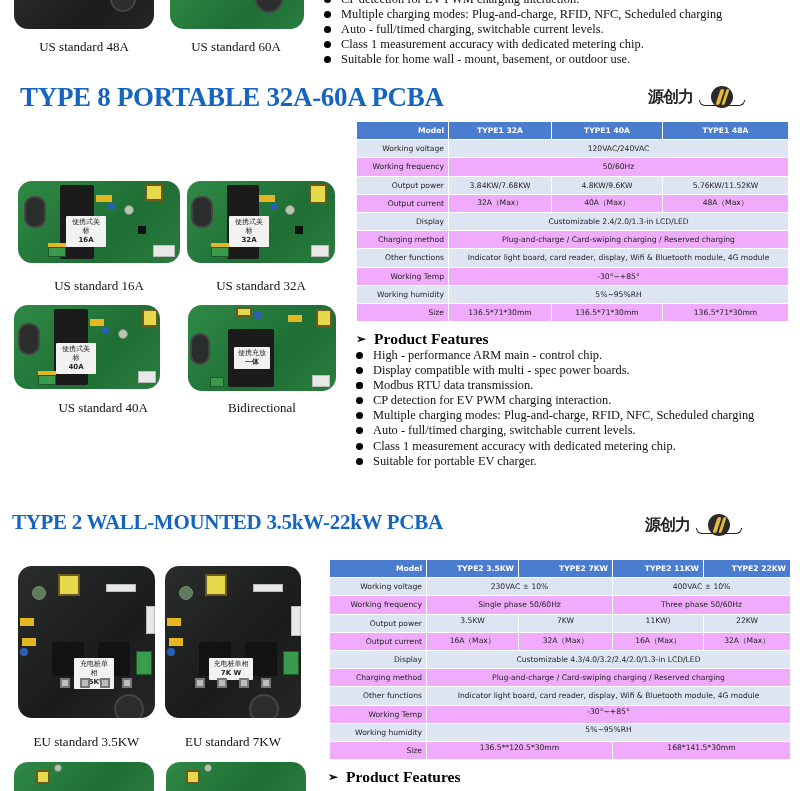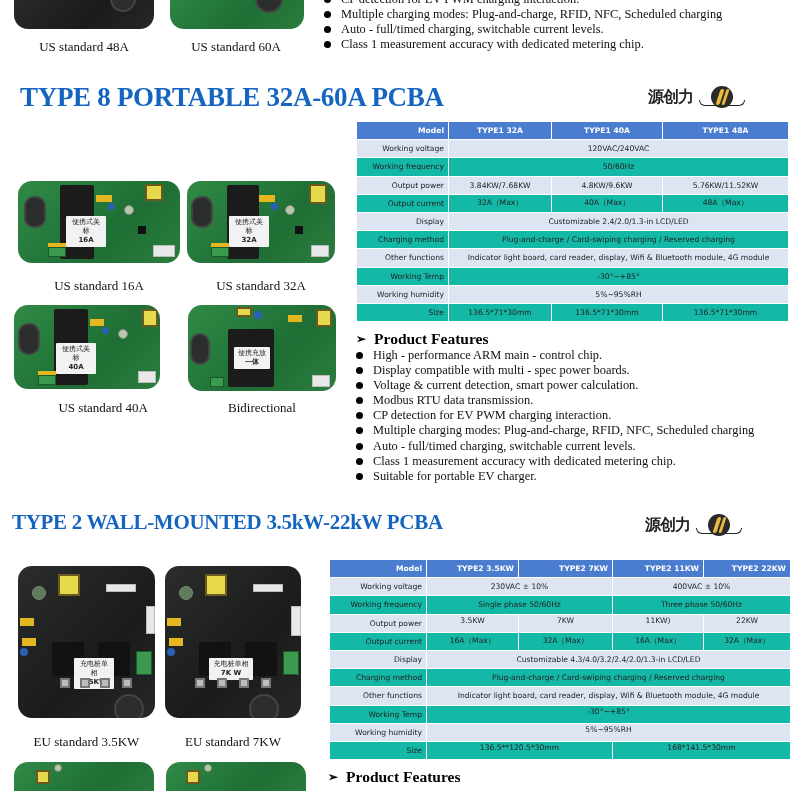"Suitable for home wall -" li { html: none -> <li><span></span><span>Suitable for home wall - mount, basement, or outdoor use.</span></li> }
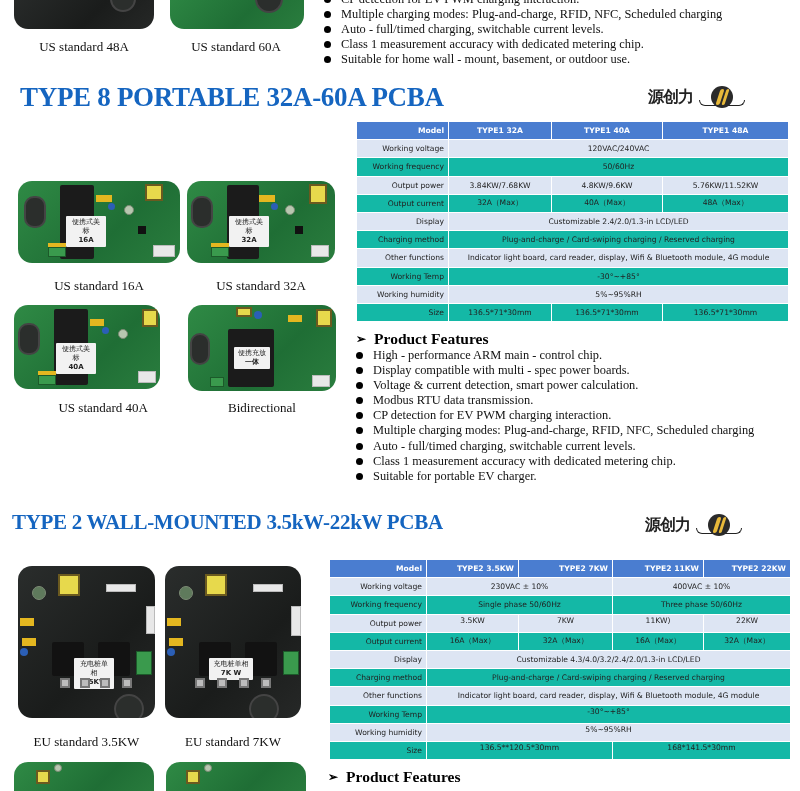"Working frequency" table.spec tr.even td { background: #14b8a6 -> #f0abfc }
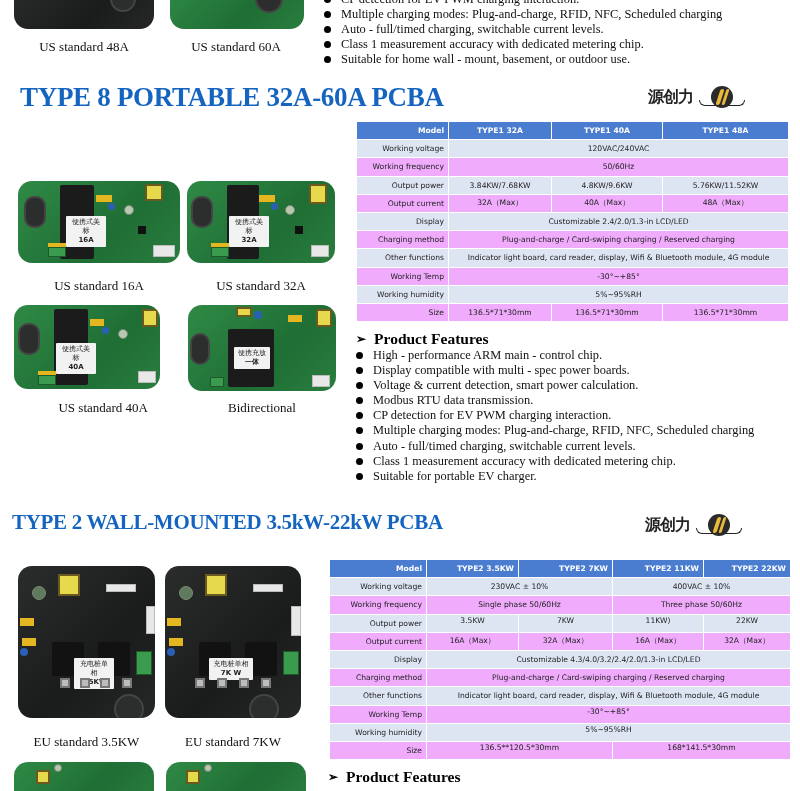"Voltage & current detection, smart" span { html: <span>Voltage &amp; current detection, smart power calculation.</span> -> none }
